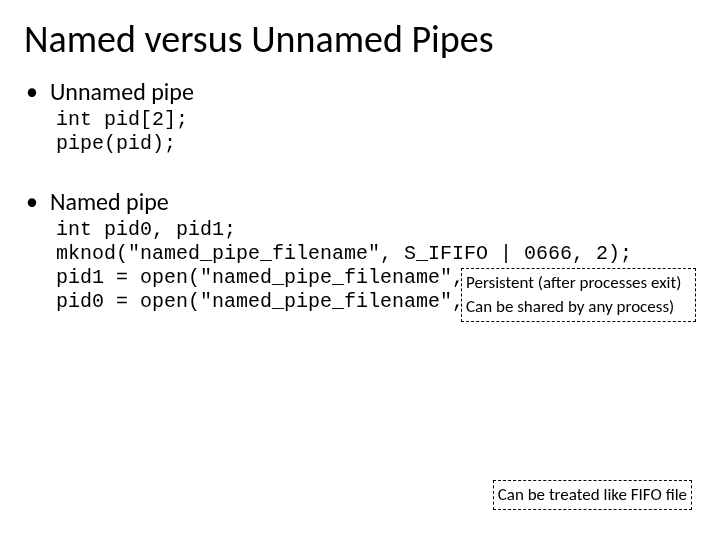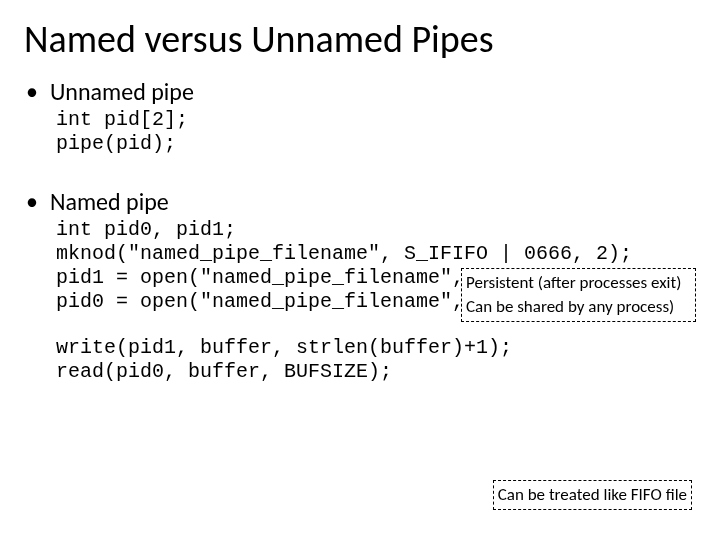"write(pid1, buffer, strlen(buffer)+1);" div.code { html: <div>write(pid1, buffer, strlen(buffer)+1); read(pid0, buffer, BUFSIZE);</div> -> none }
